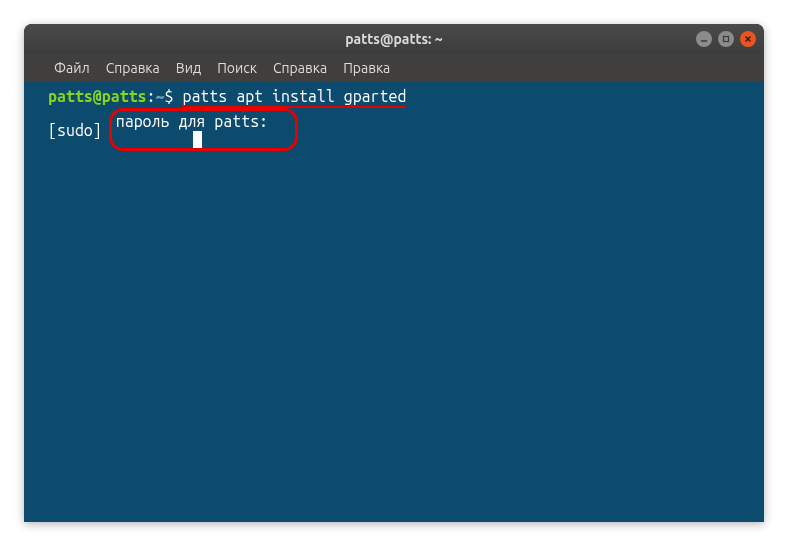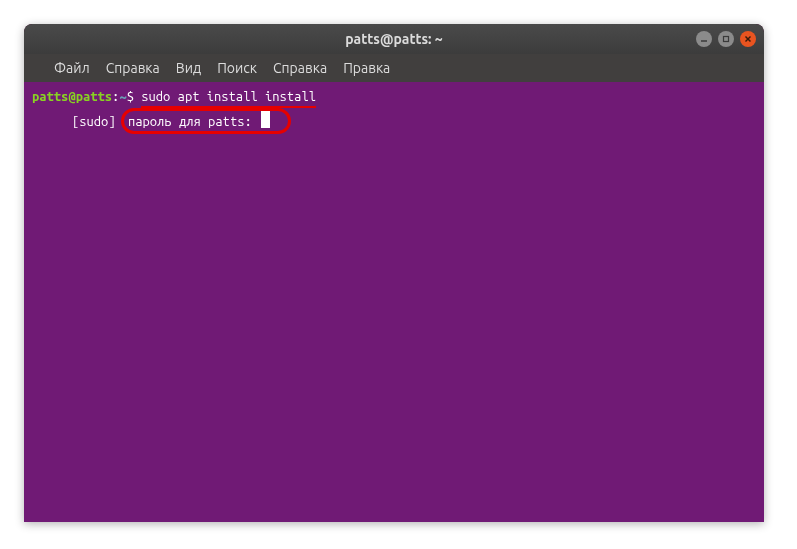"patts@patts" .terminal-body { background: #701a75 -> #0c4a6e; font-size: 13px -> 16px; padding: 4px 8px -> 4px 24px }
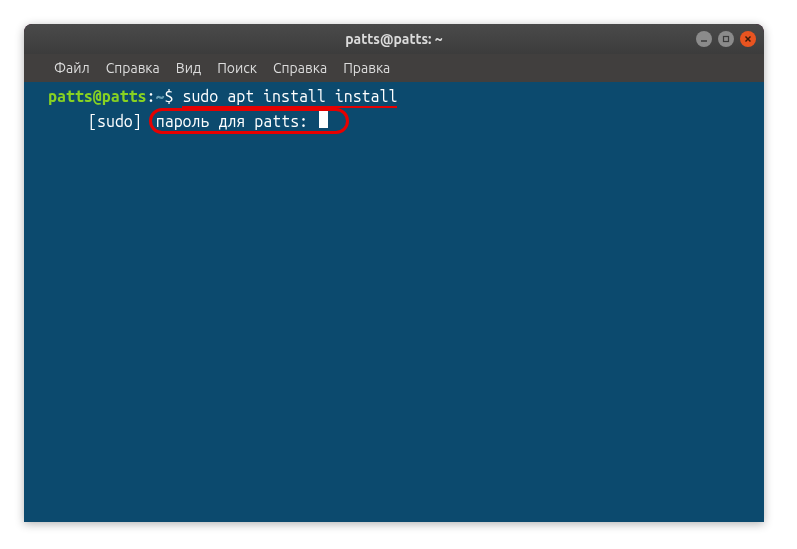"sudo apt install install" span.prompt-cmd { text: sudo apt install install -> patts apt install gparted }
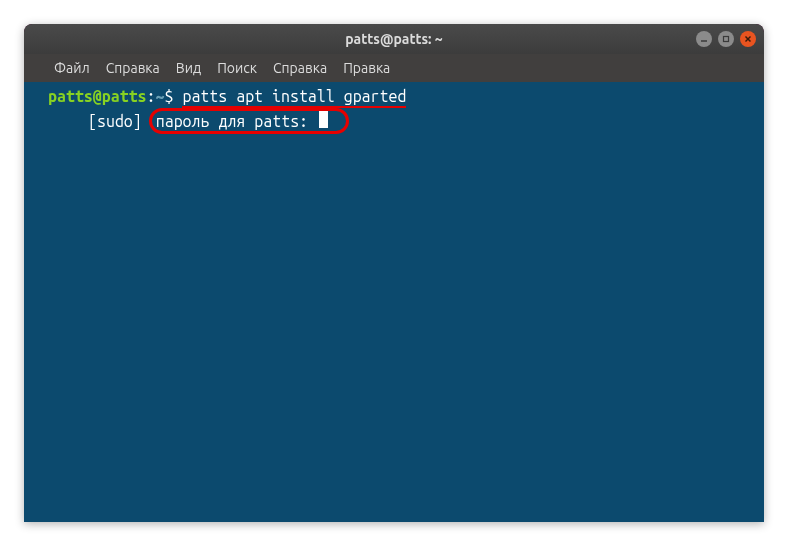"[sudo]" .line2 { margin-left: 40px -> none }
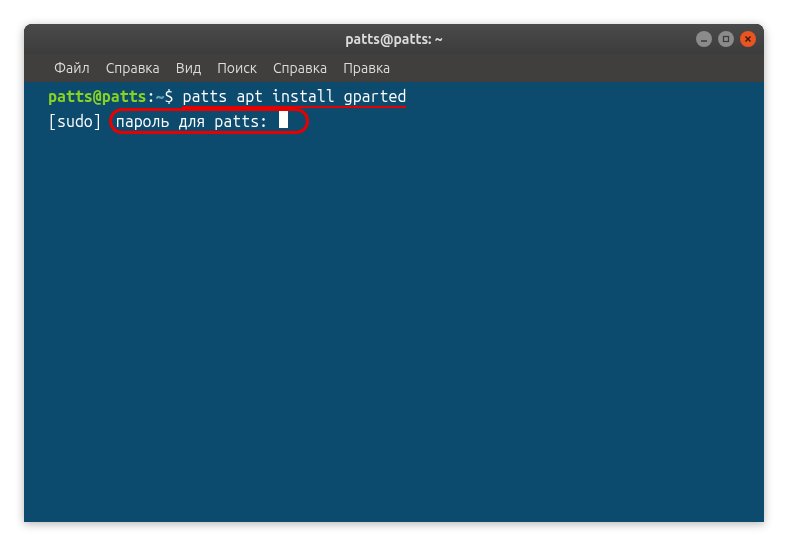"пароль для patts:" .highlight-oval { align-items: none -> center; flex-direction: none -> column }
